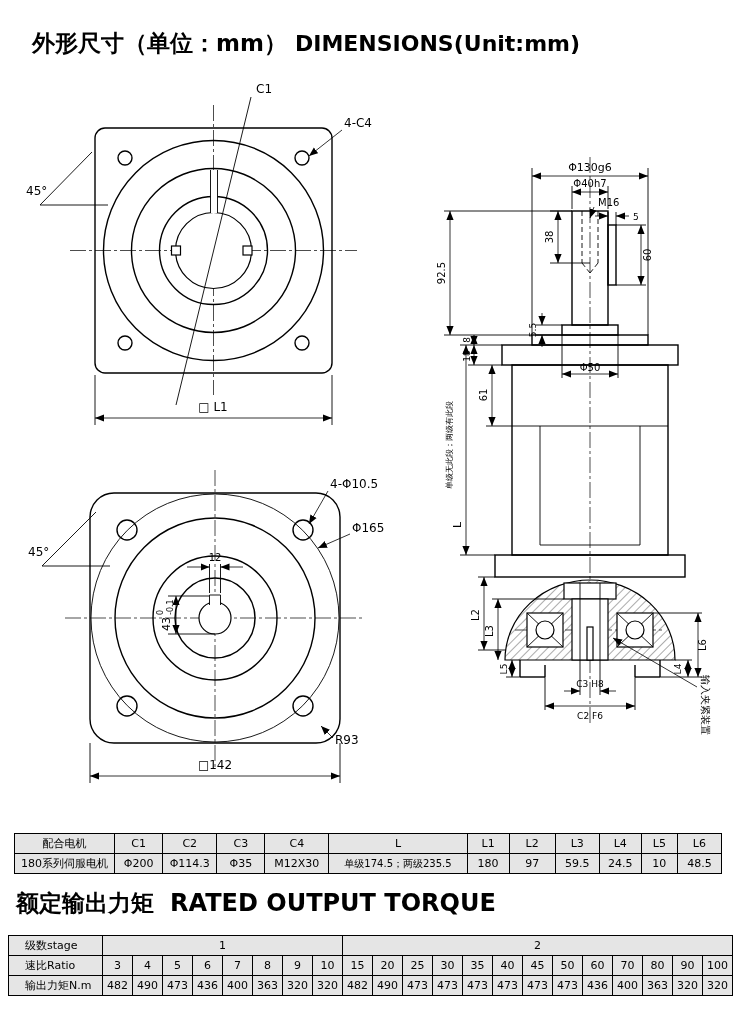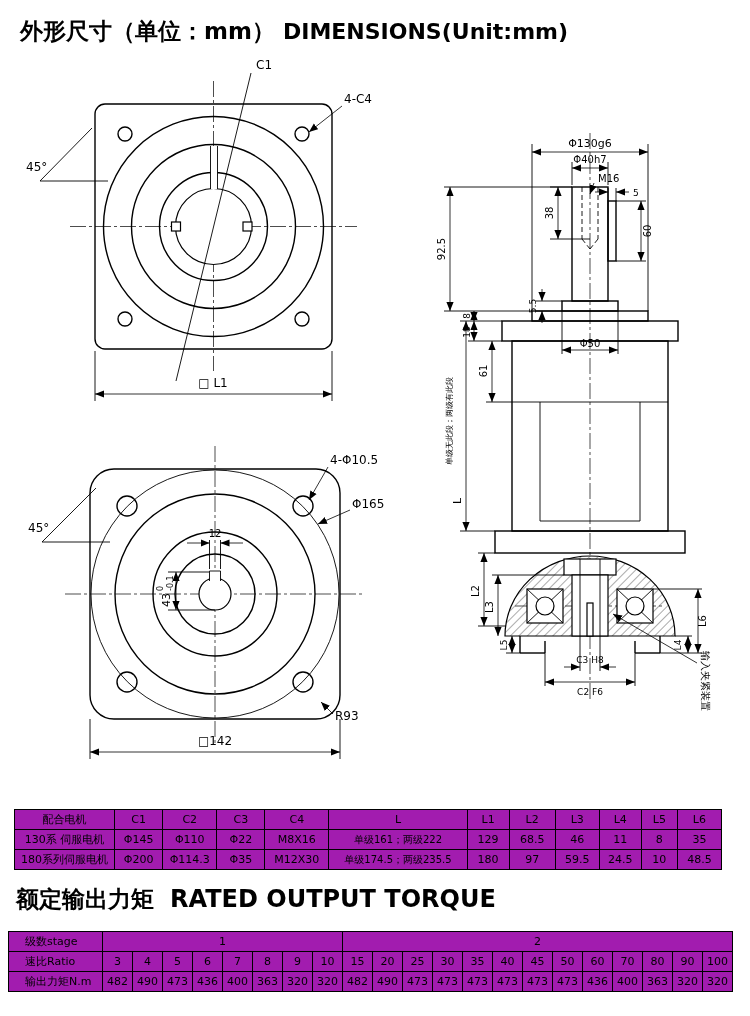"外形尺寸（单位：mm）" .hdr h1 { margin: 4px -> 16px }
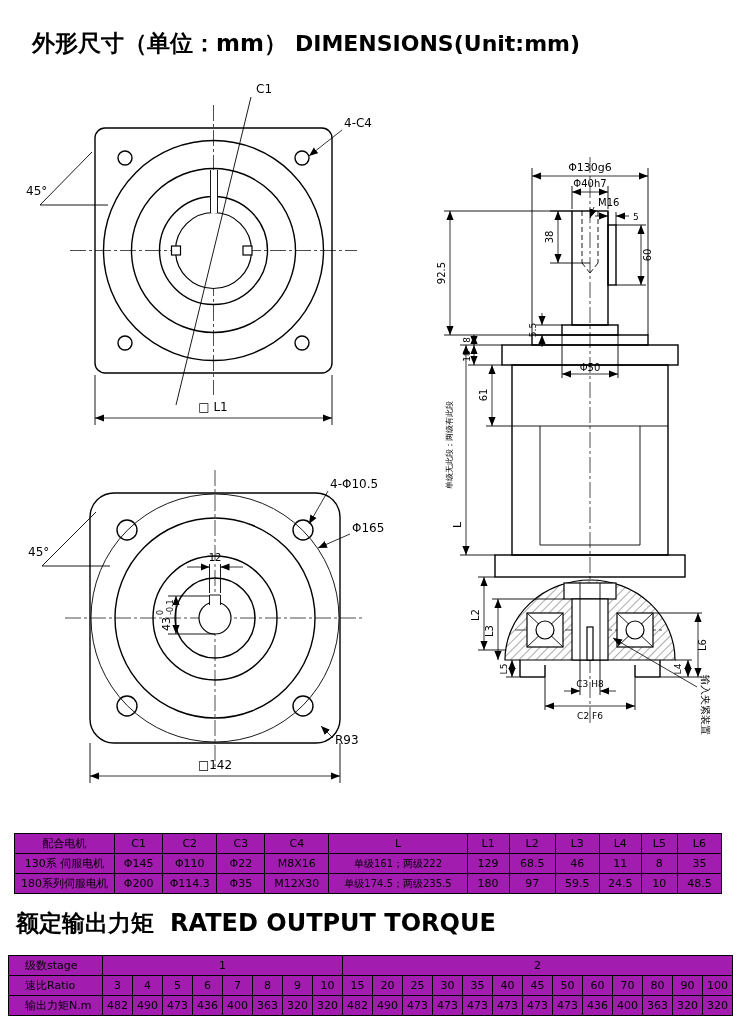"配合电机" table { background: #a21caf -> #e5e5e5 }
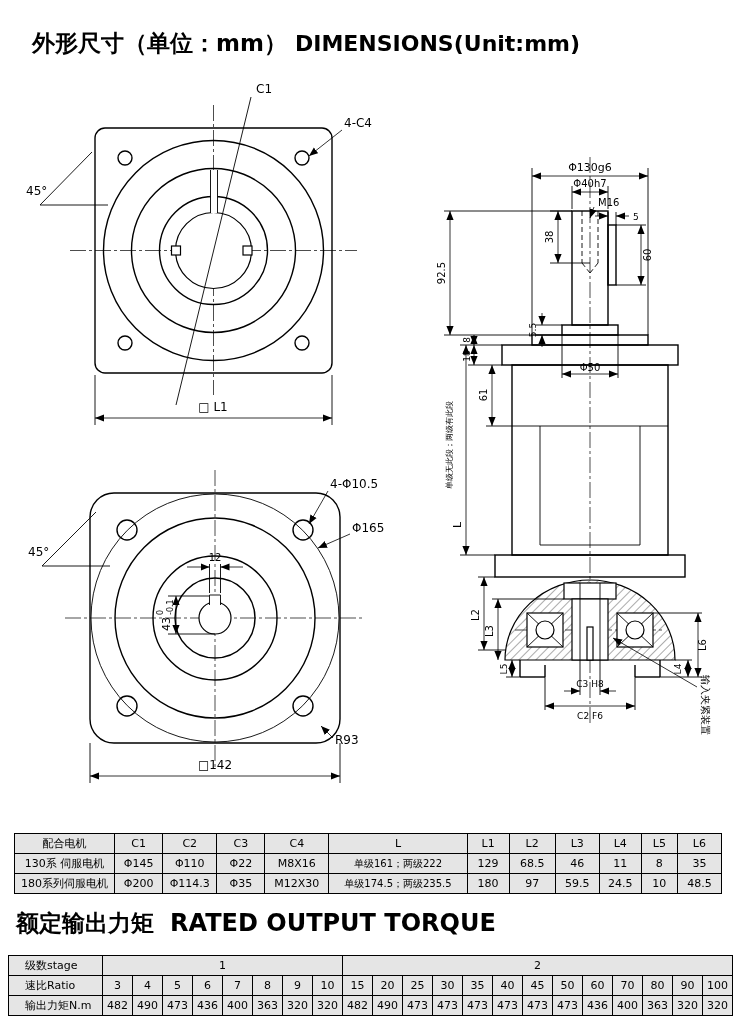"130系 伺服电机" tr { html: <tr> <td>130系 伺服电机</td> <td>Φ145</td> <td>Φ110</td> <td>Φ22</td> <td>M8X16</td> <td>单级161；两级222</td> <td>129</td> <td>68.5</td> <td>46</td> <td>11</td> <td>8</td> <td>35</td> </tr> -> none }
